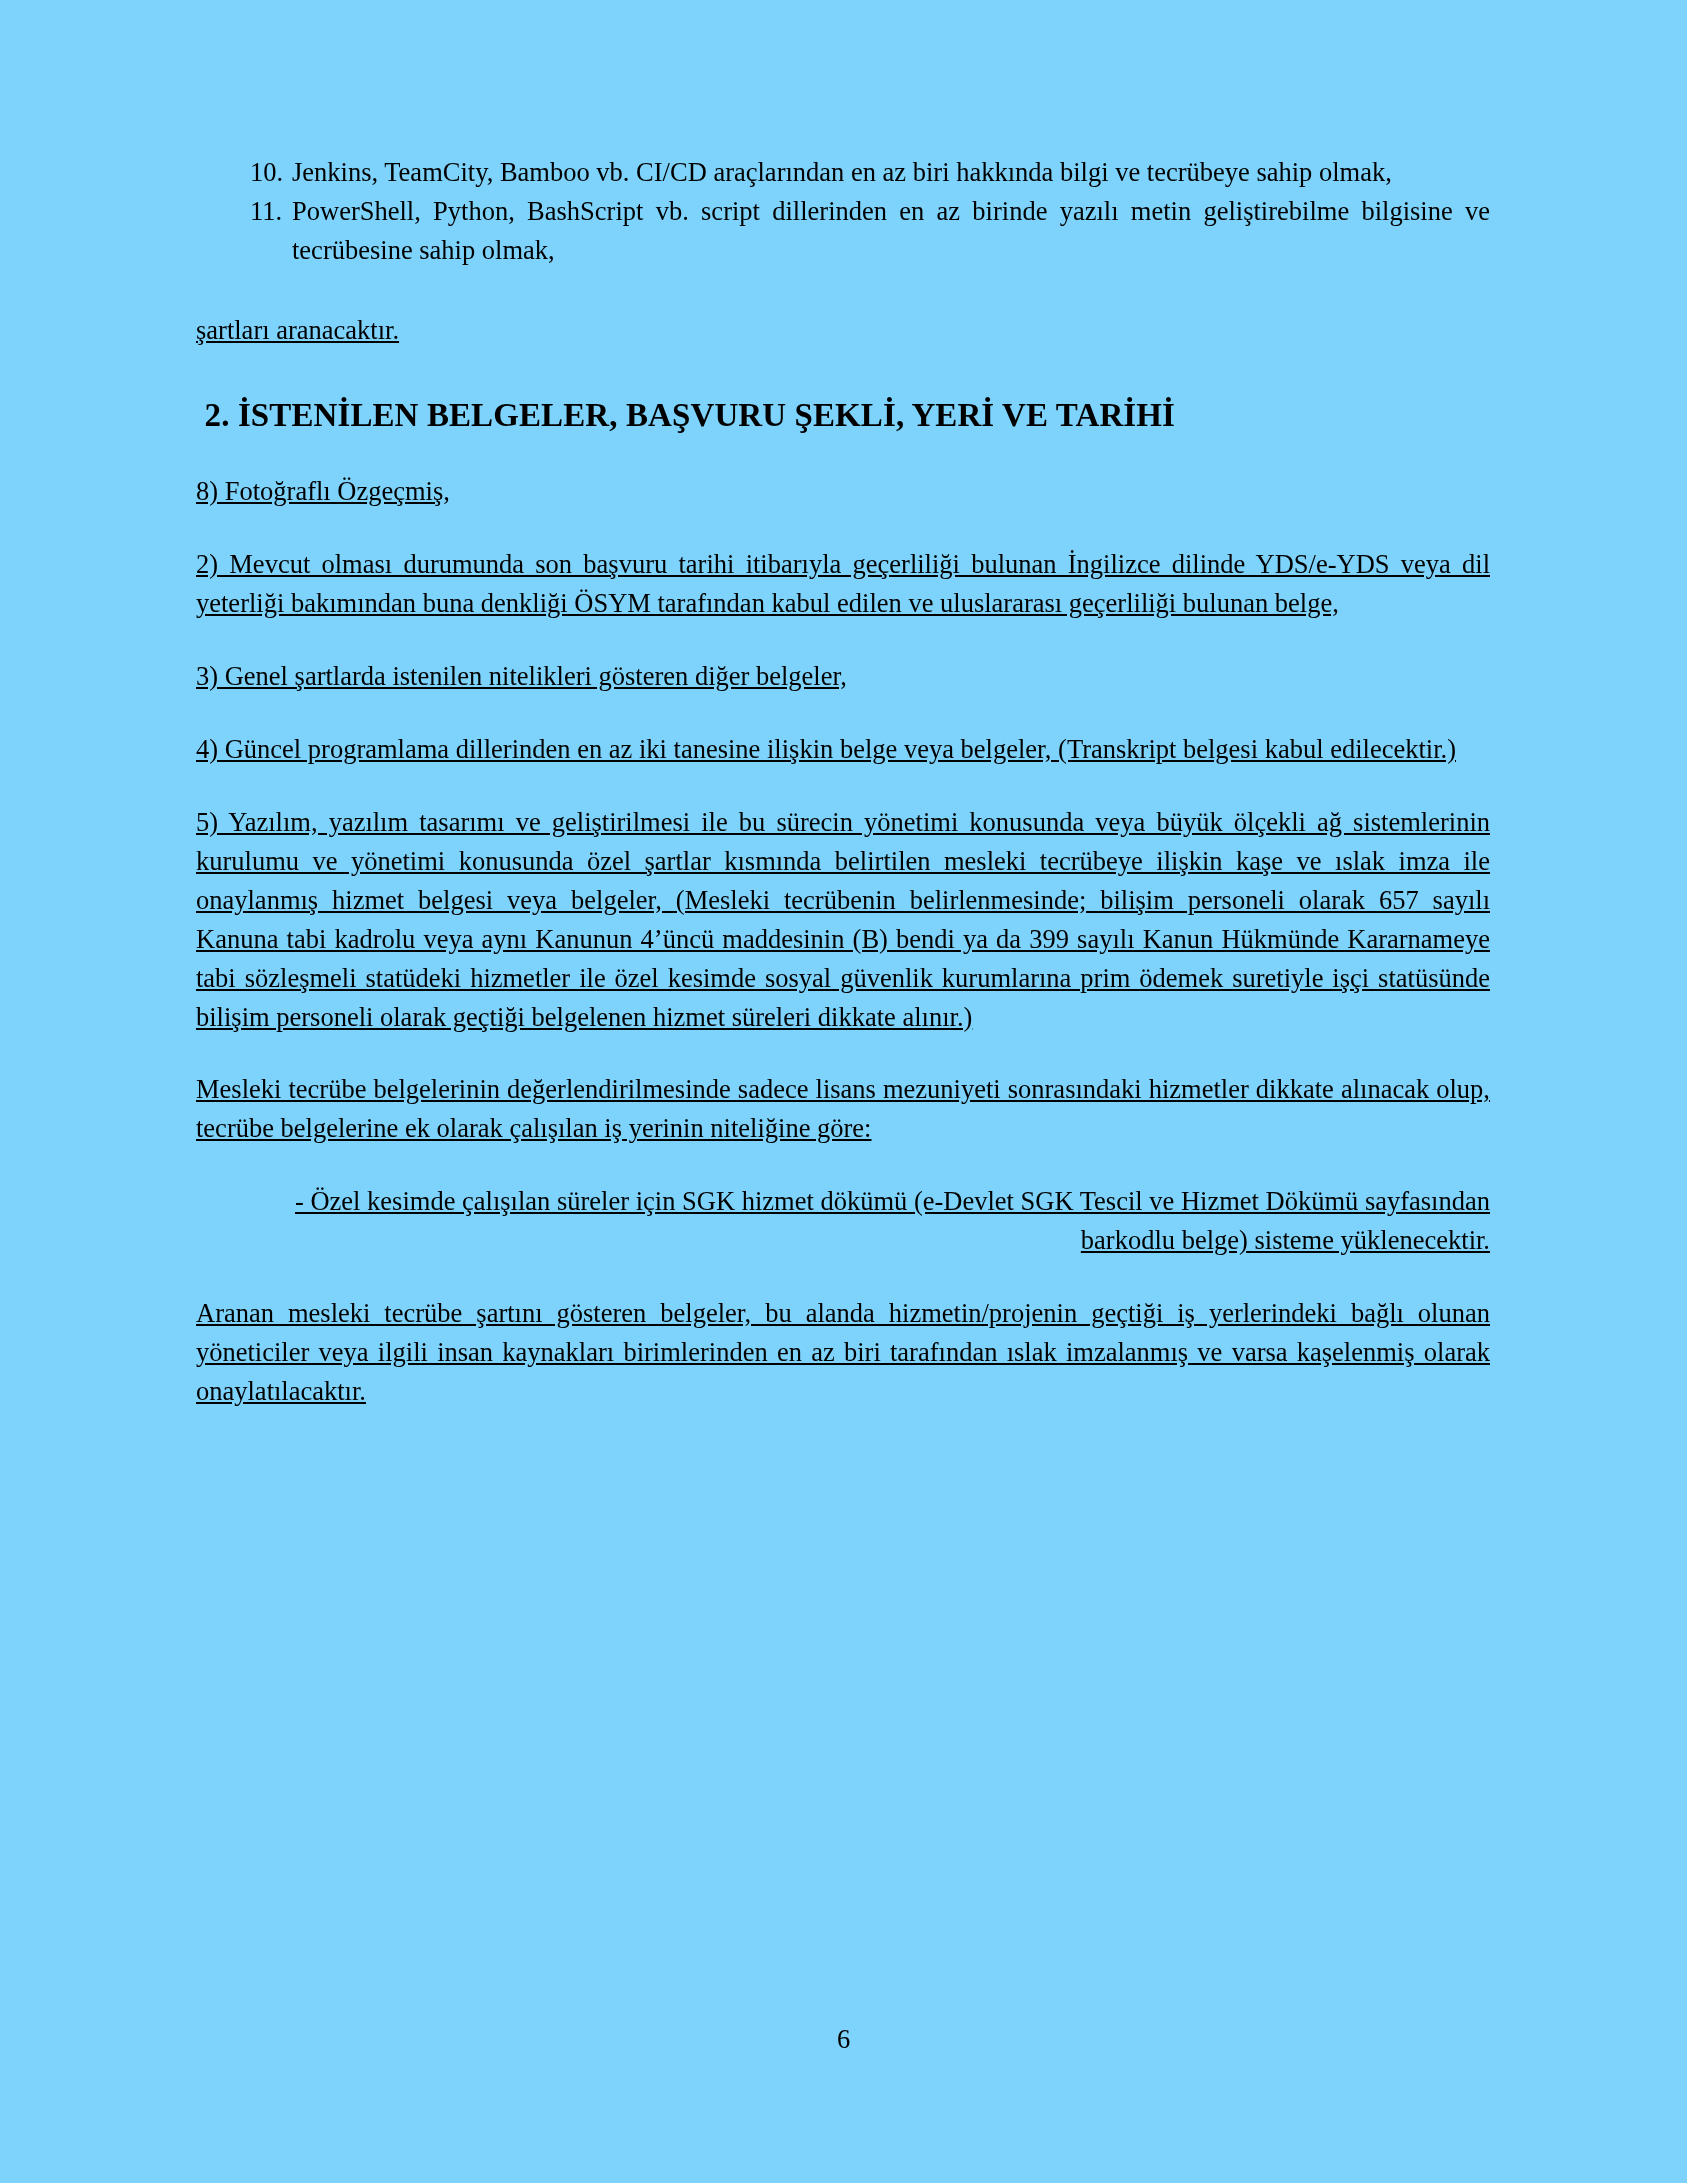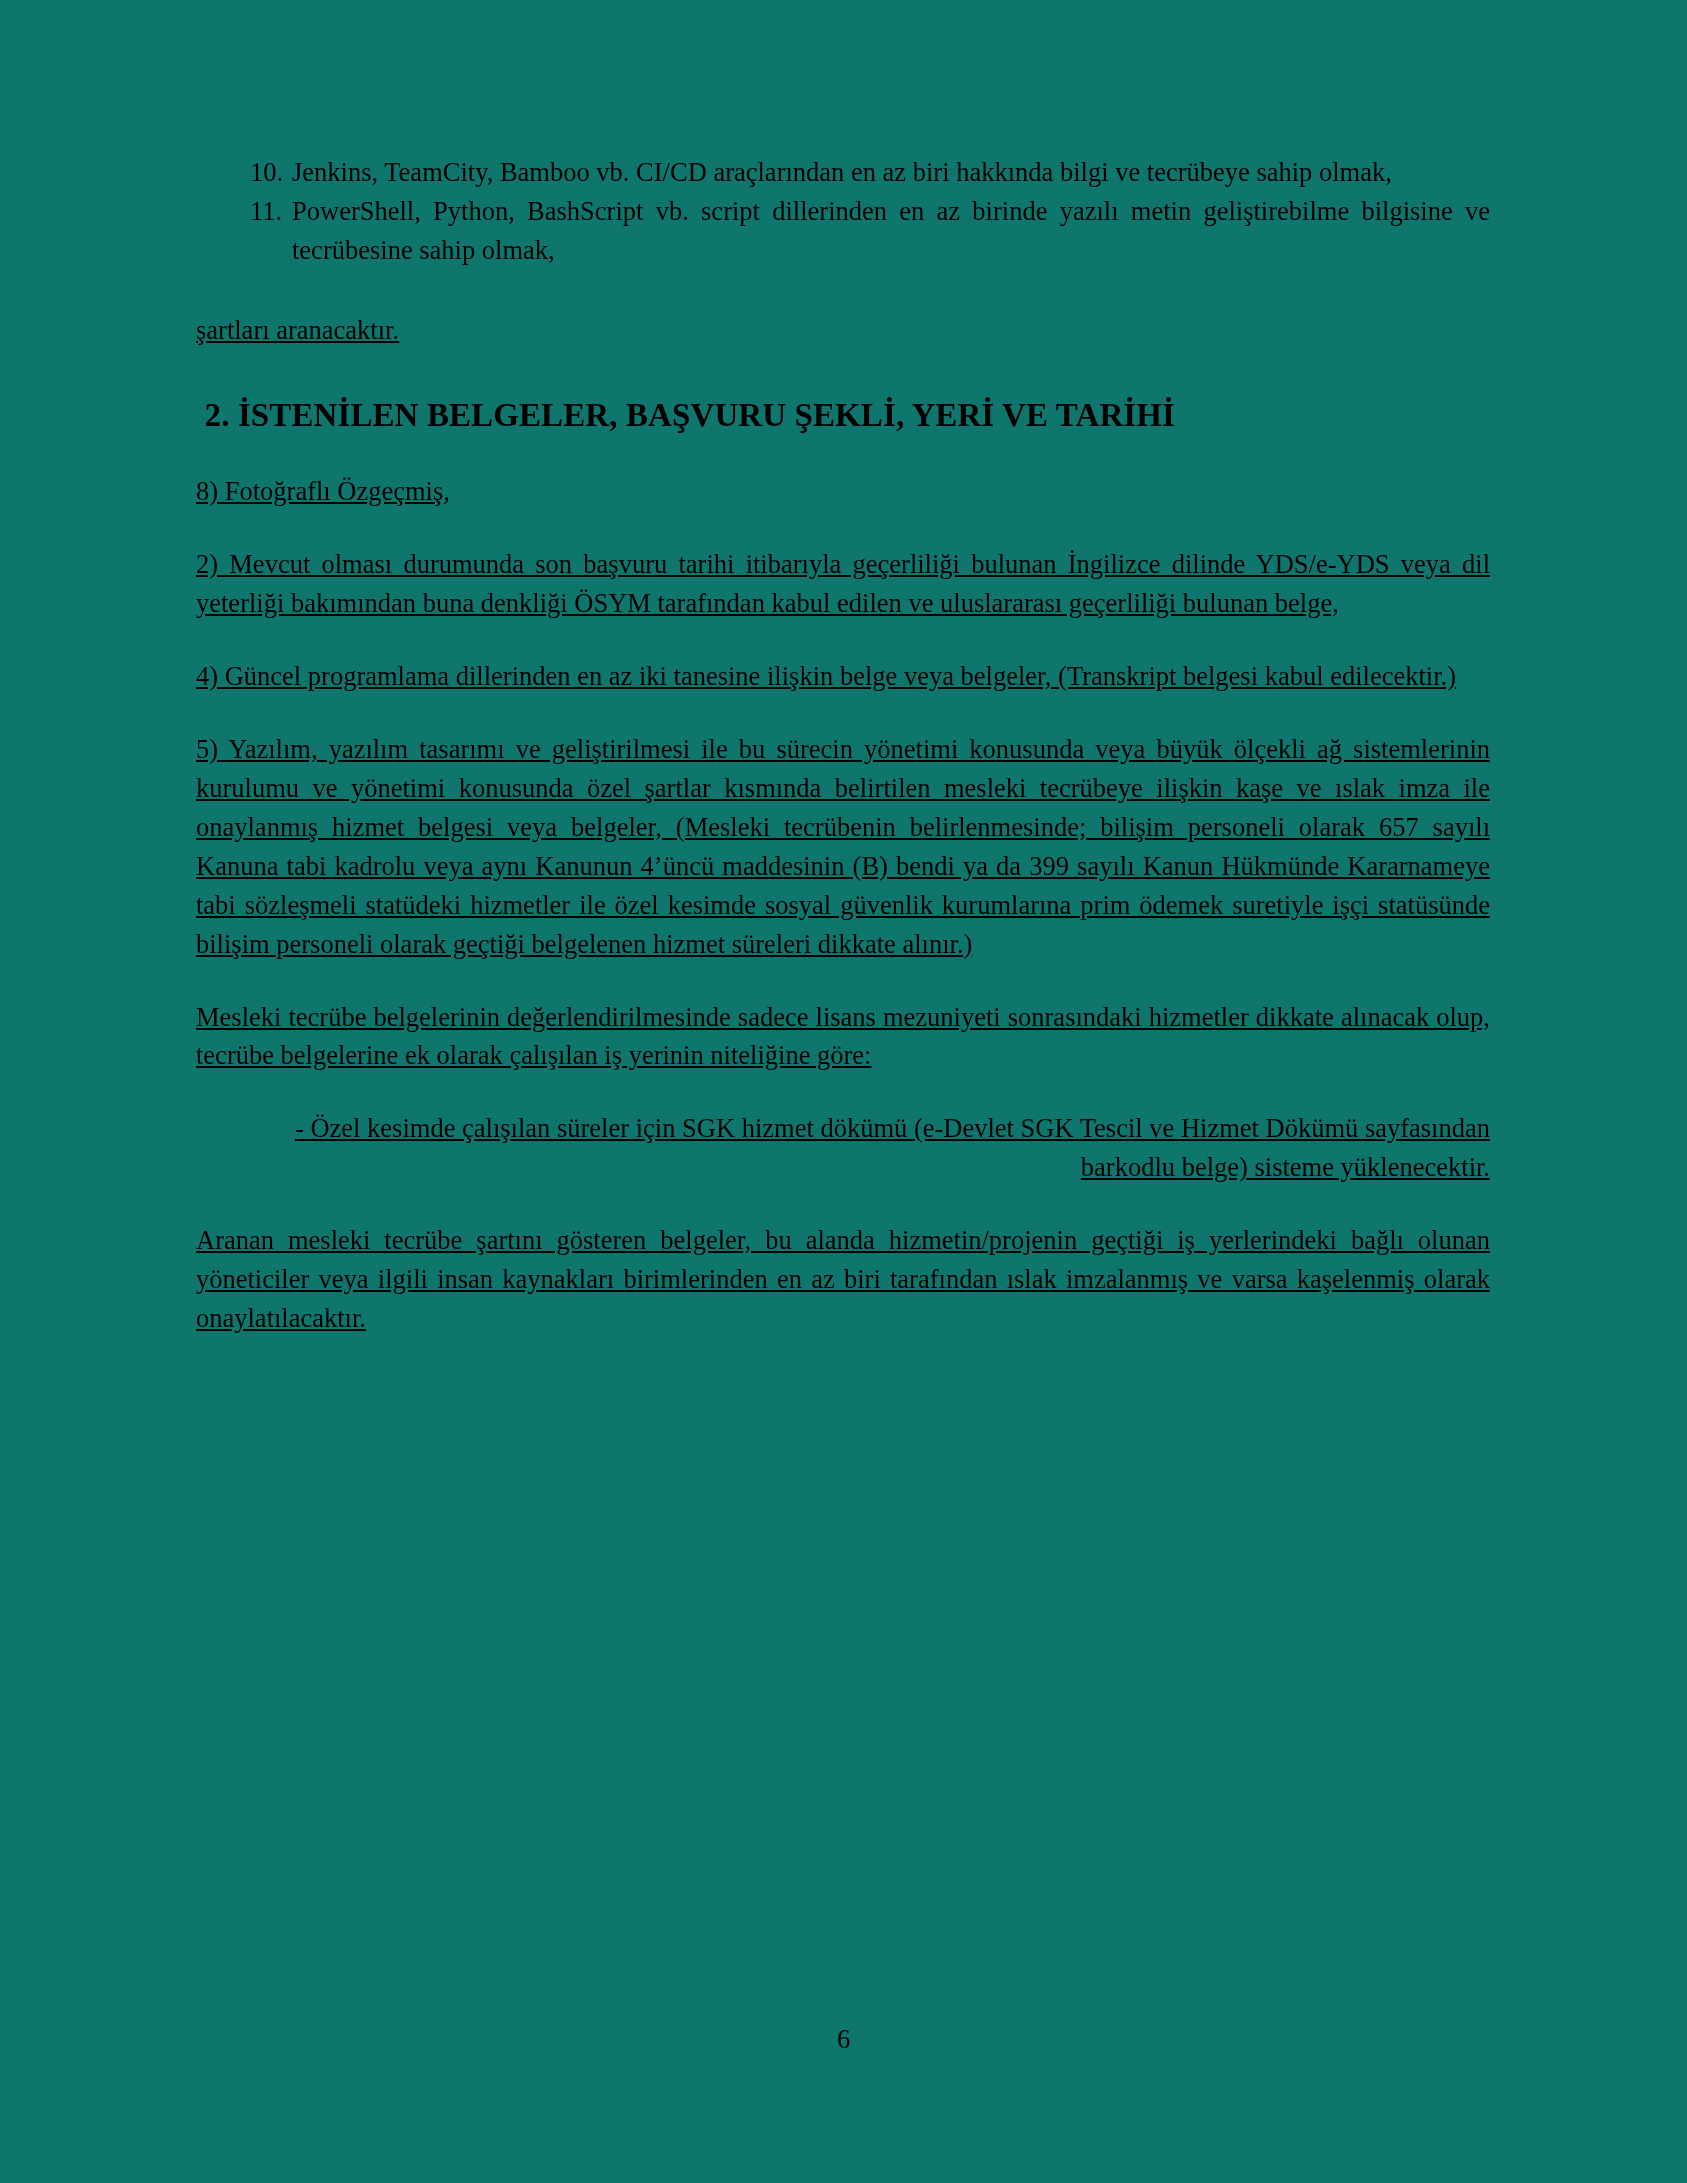"10." .page { background: #0f766e -> #7dd3fc }
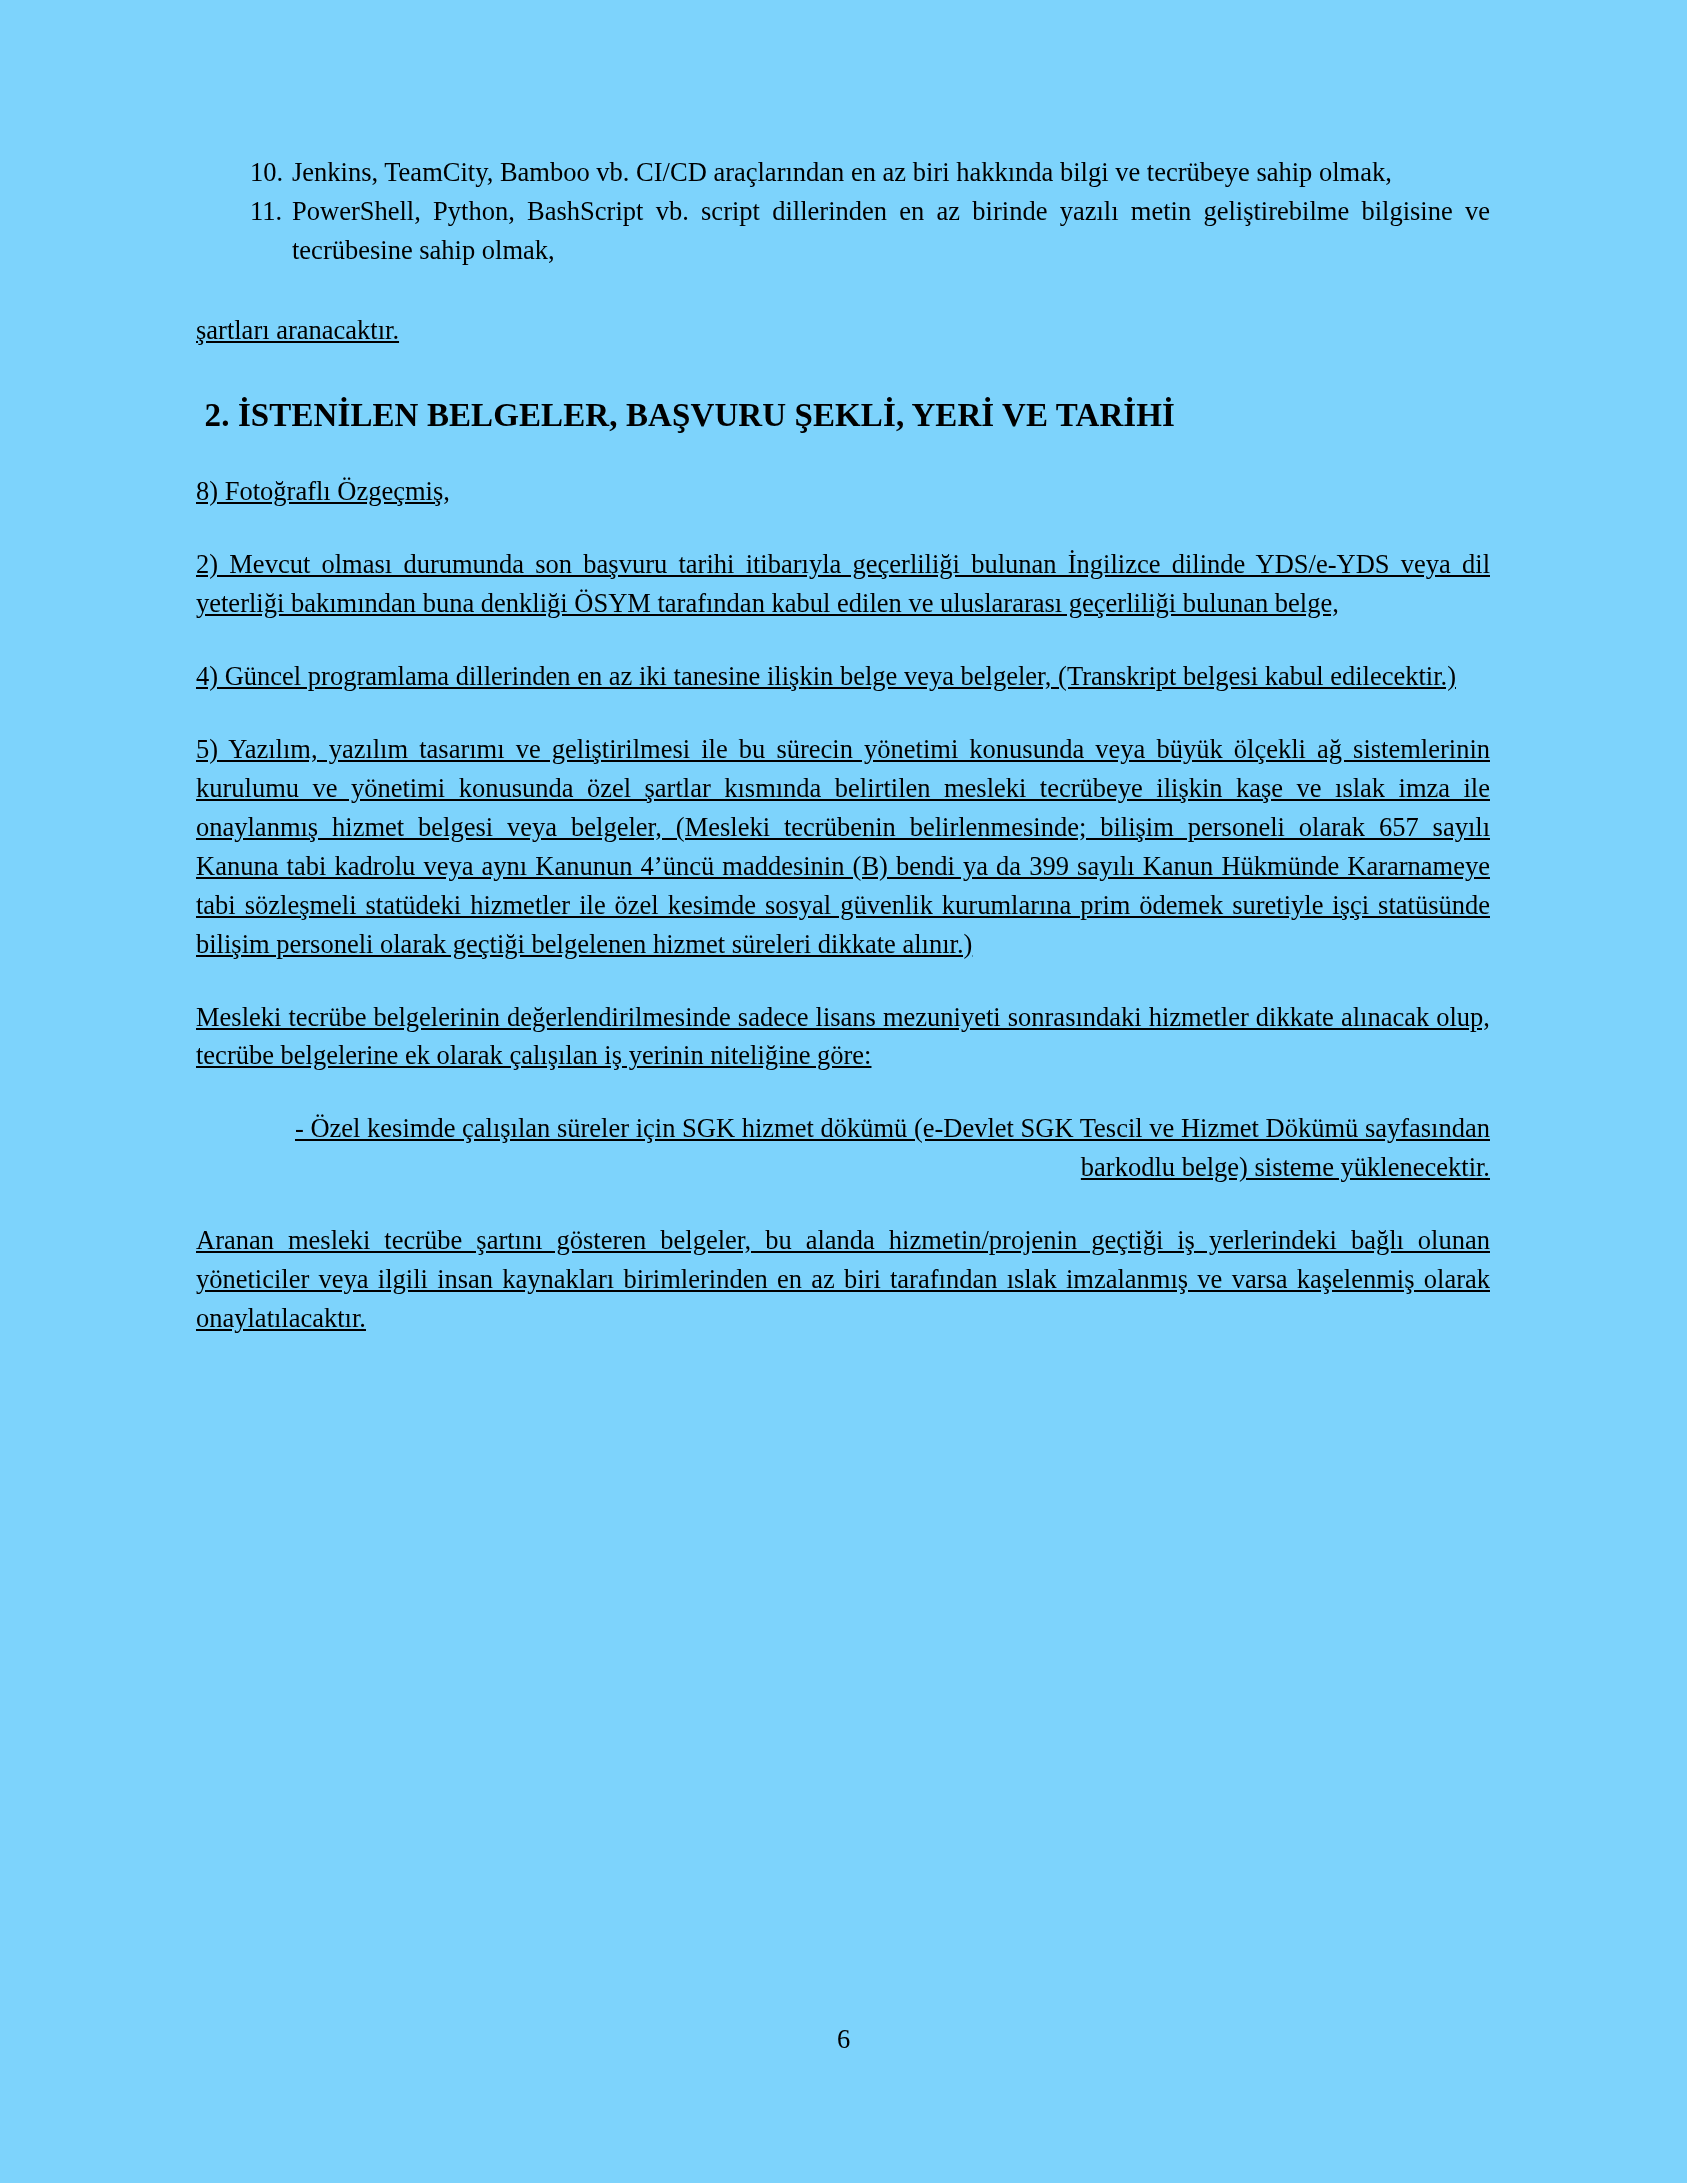"3) Genel şartlarda istenilen nitelikleri" p.para { html: none -> <p>3) Genel şartlarda istenilen nitelikleri gösteren diğer belgeler,</p> }
